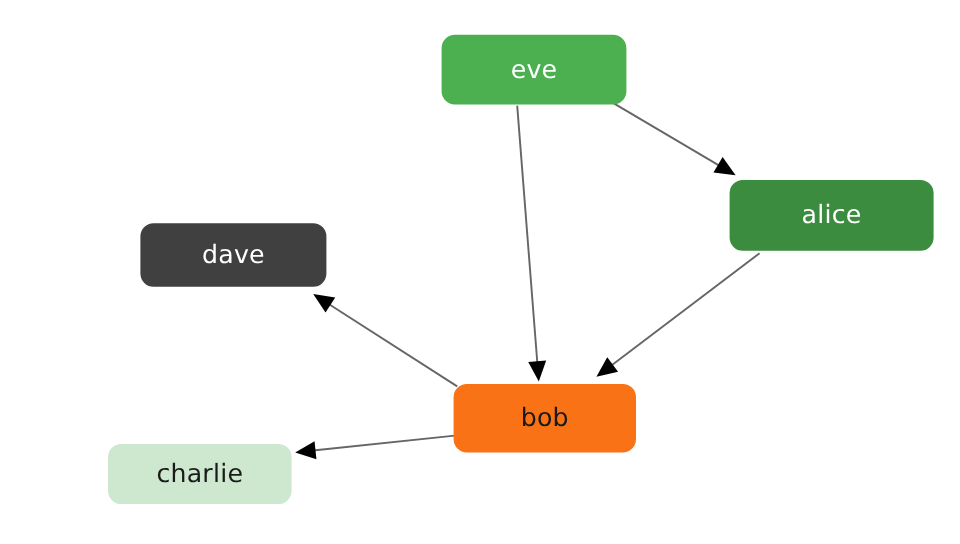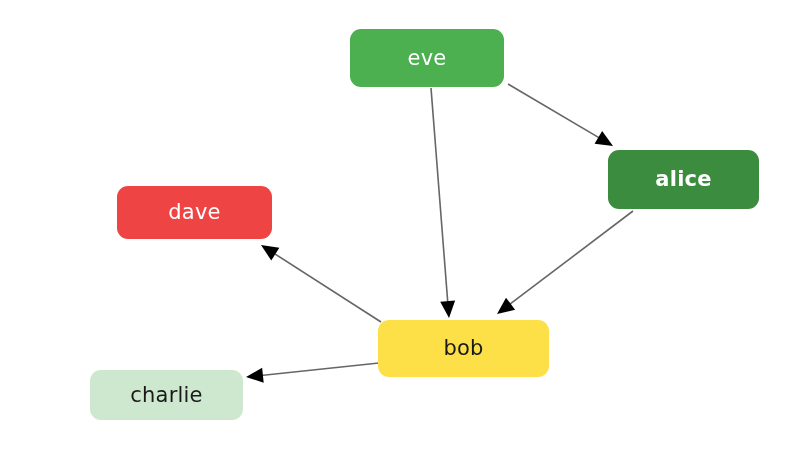"eve" div.node { left: 350px -> 368px }
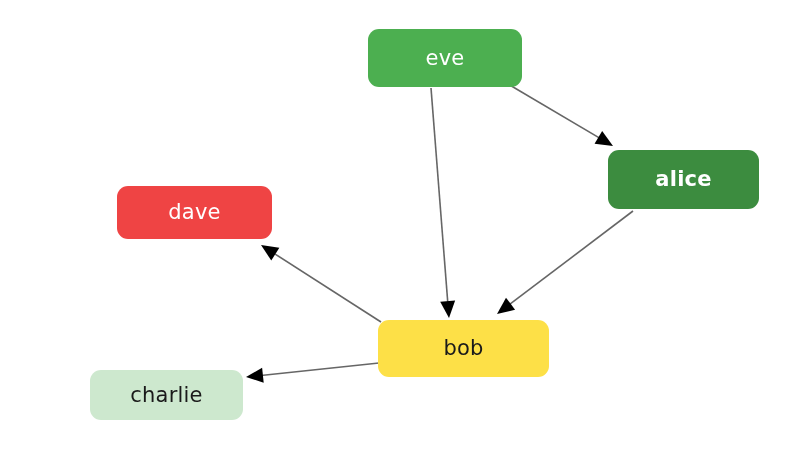"alice" div.node { font-weight: bold -> none; width: 151px -> 170px }
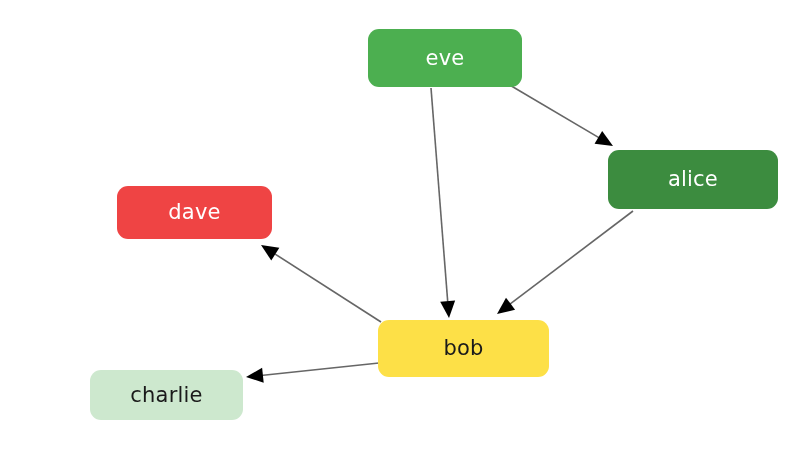"dave" div.node { background: #ef4444 -> #404040 }
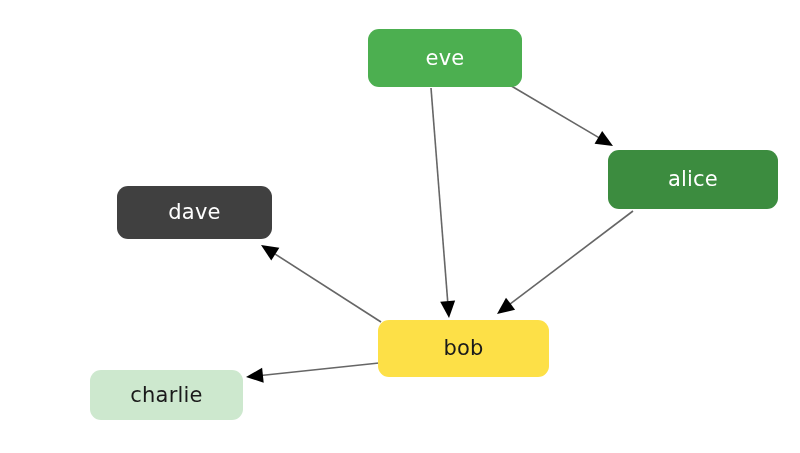"bob" div.node { background: #fde047 -> #f97316; width: 171px -> 152px }
